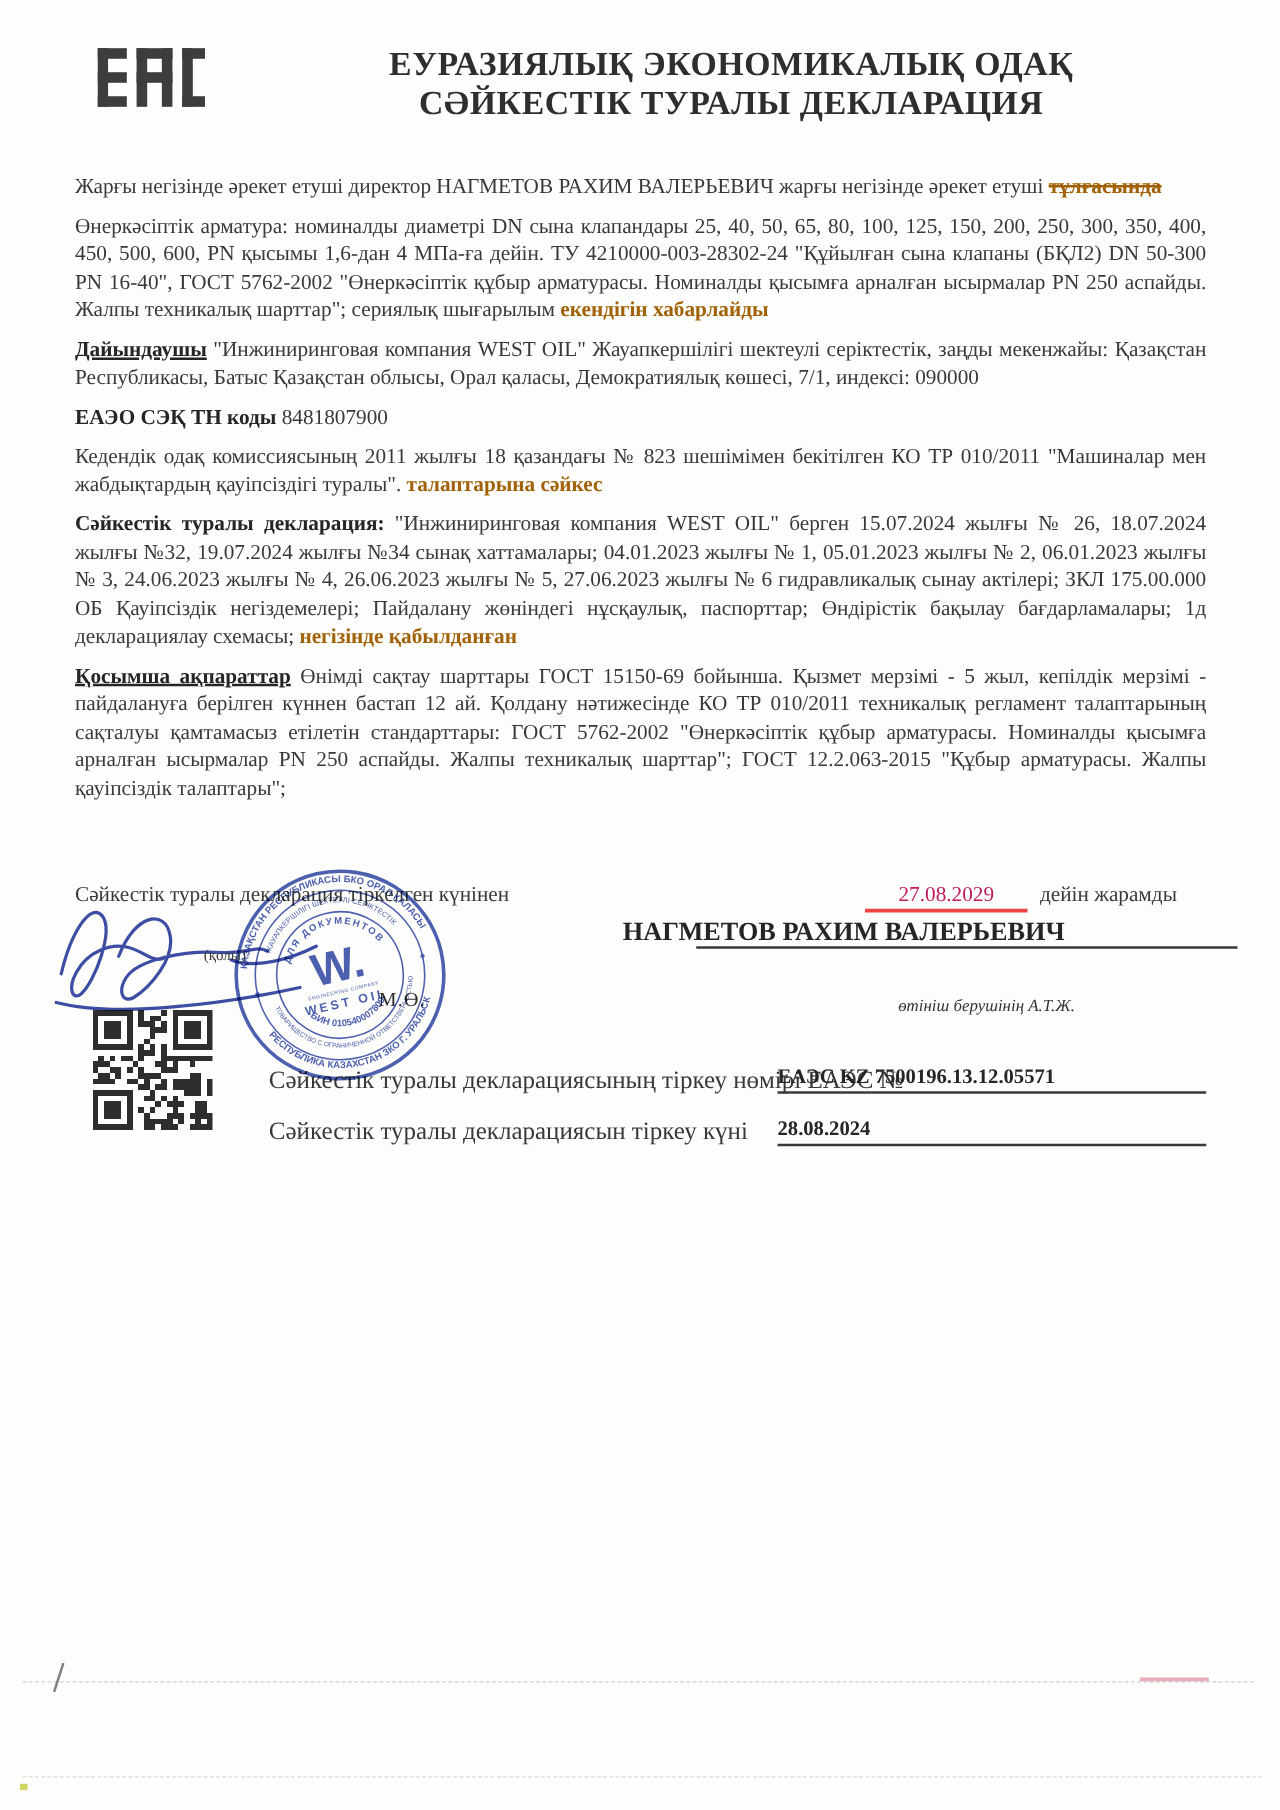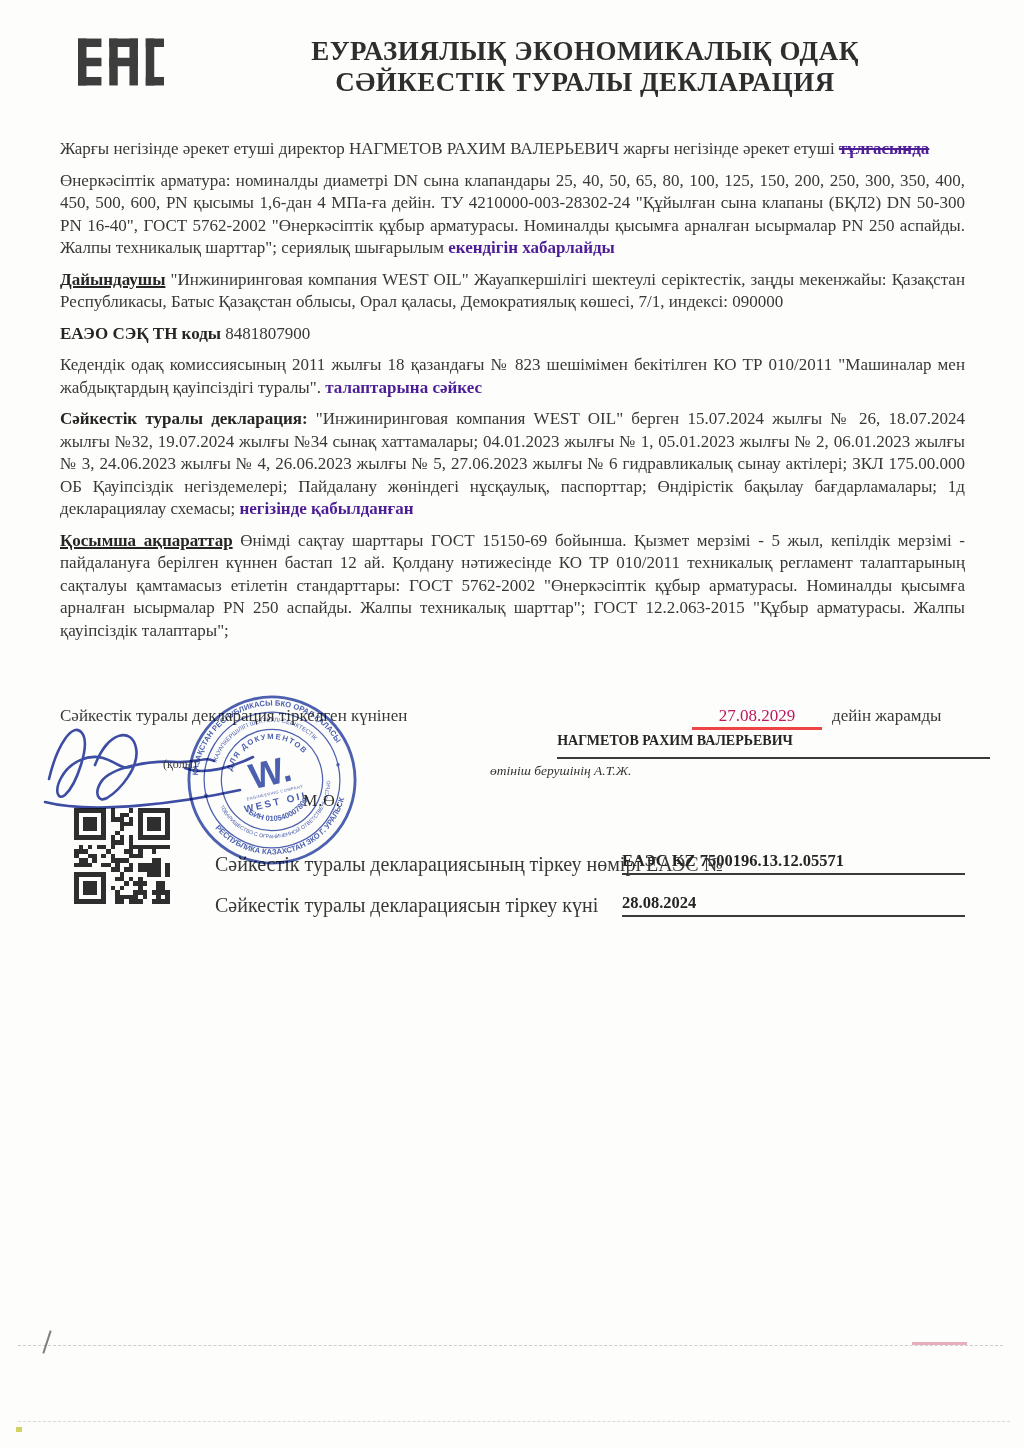"тұлғасында" .bld { color: #4c1d95 -> #a16207 }
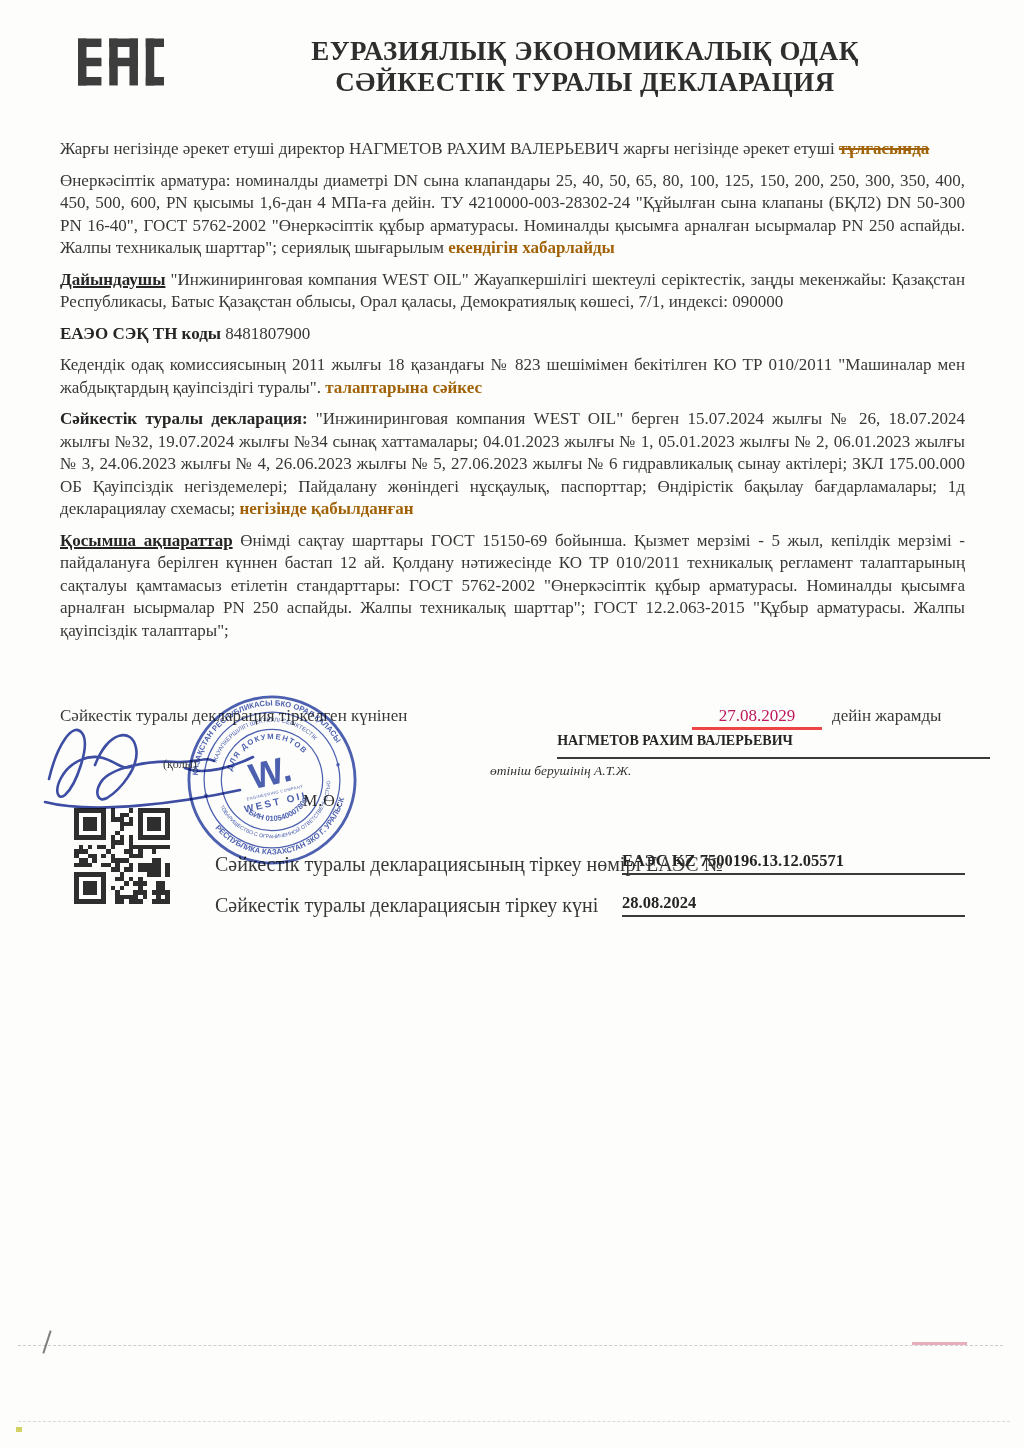"НАГМЕТОВ РАХИМ ВАЛЕРЬЕВИЧ" .name-block { font-size: 14px -> 21px }
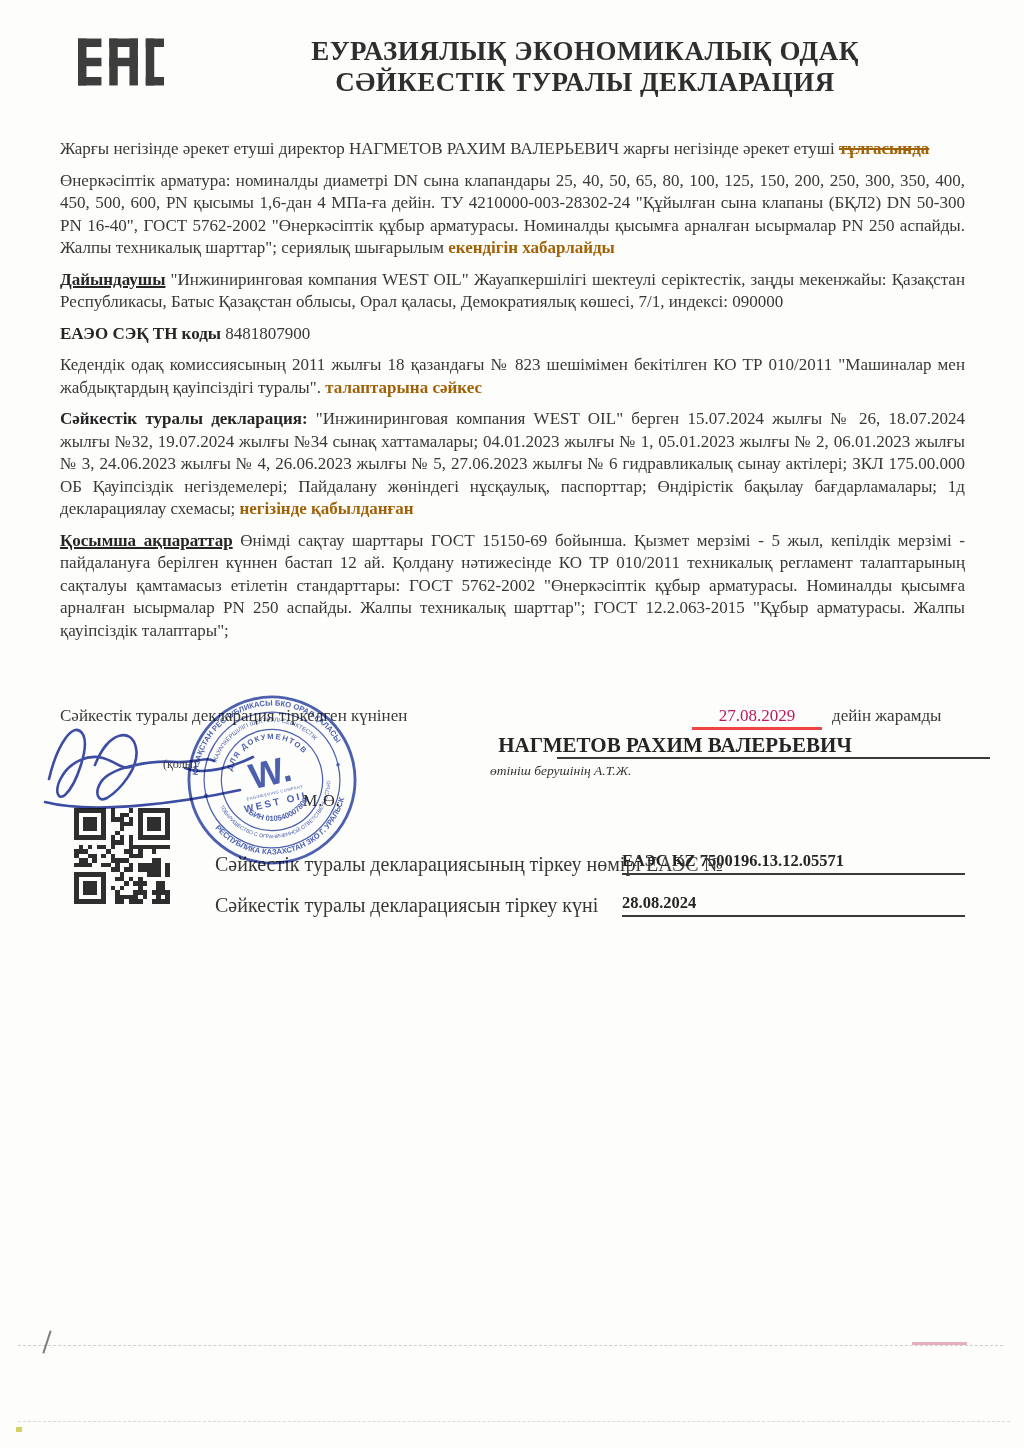"өтініш берушінің А.Т.Ж." .name-caption { text-align: left -> right; top: 763px -> 797px }
